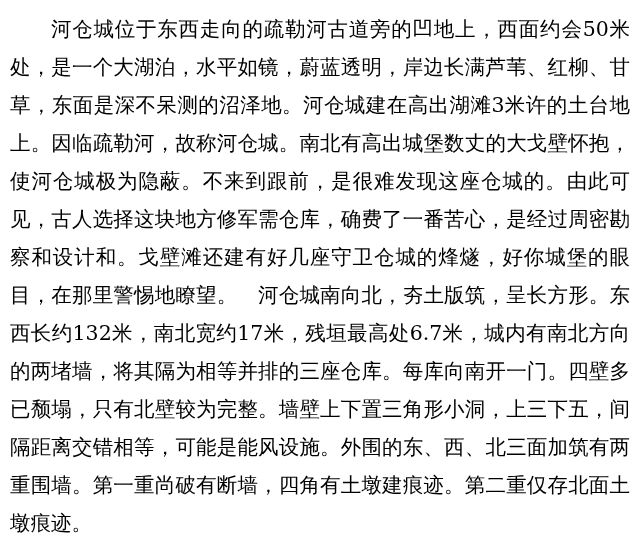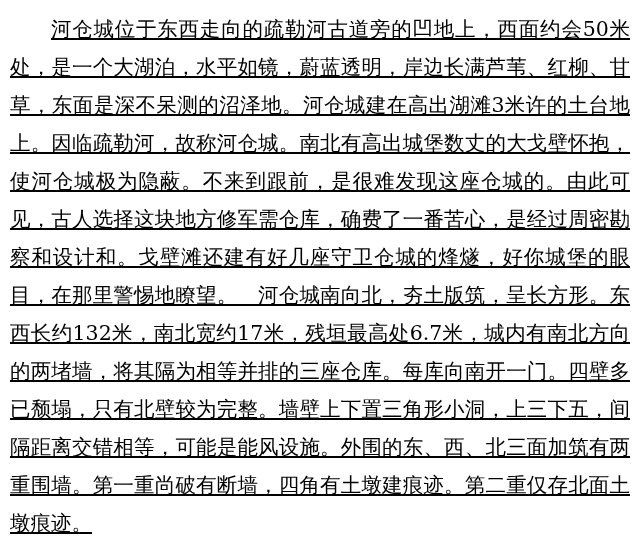"河仓城位于东西走向的疏勒河古道旁的凹地上，西面约会50米处，是一个大湖泊，水平如" #page { text-decoration: underline -> none }
